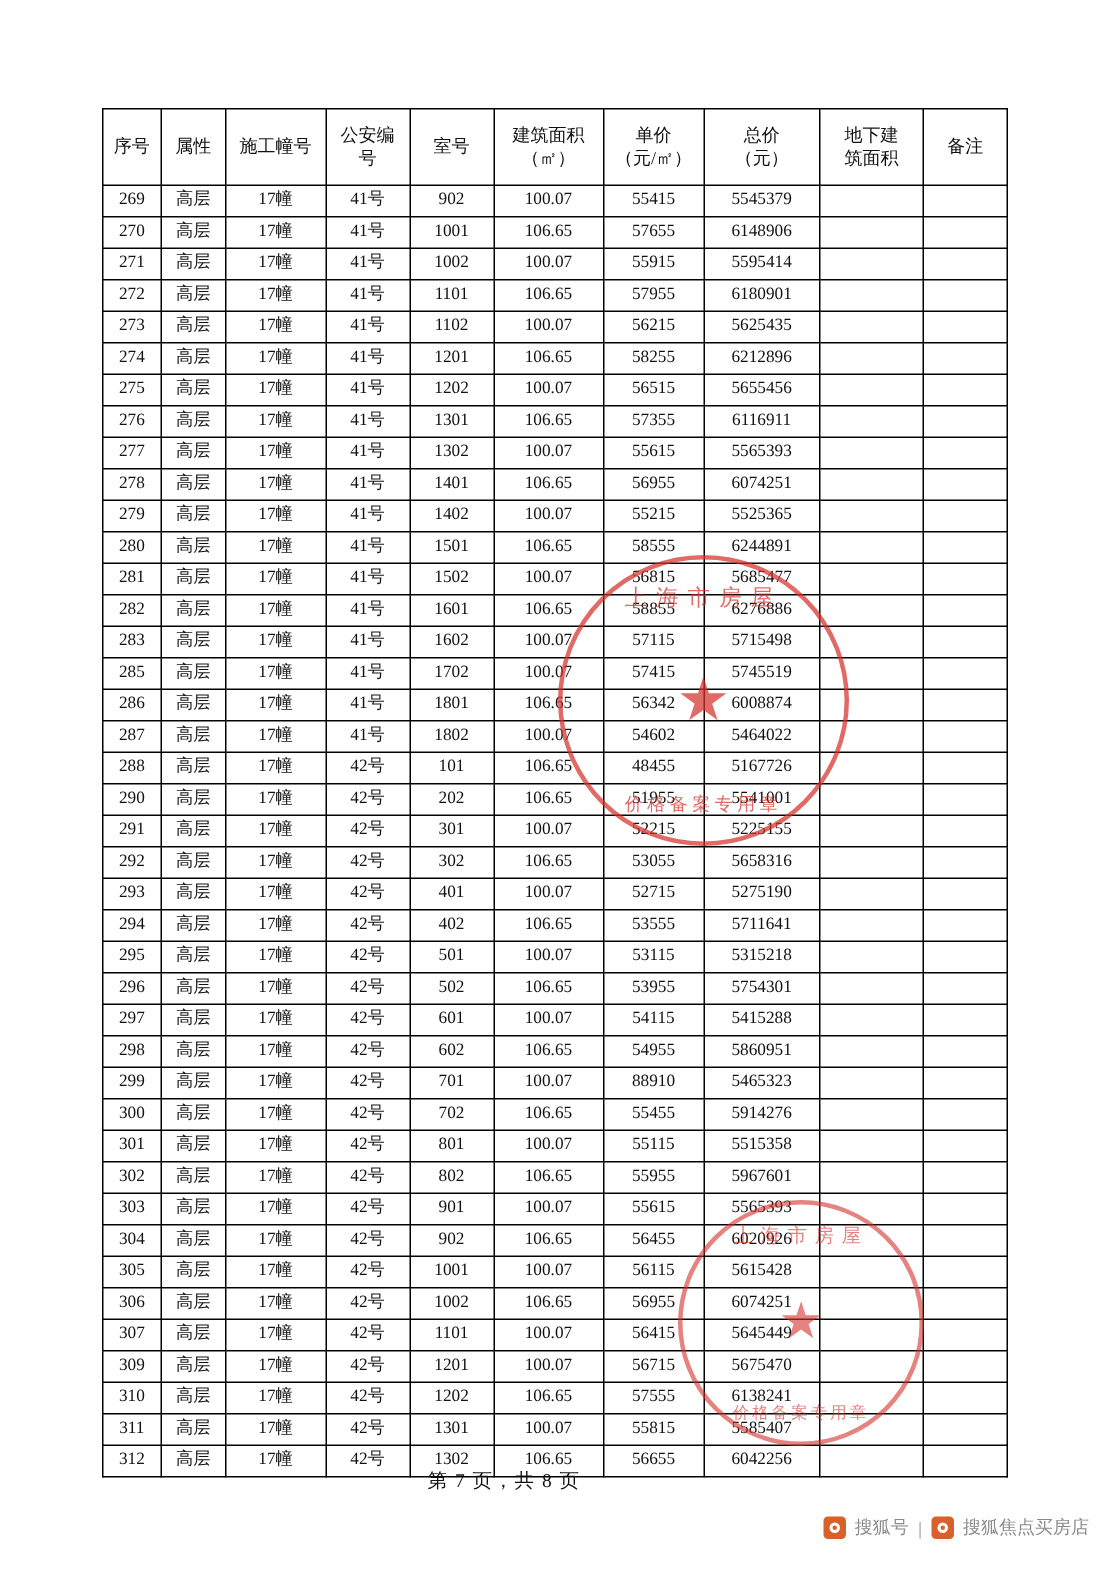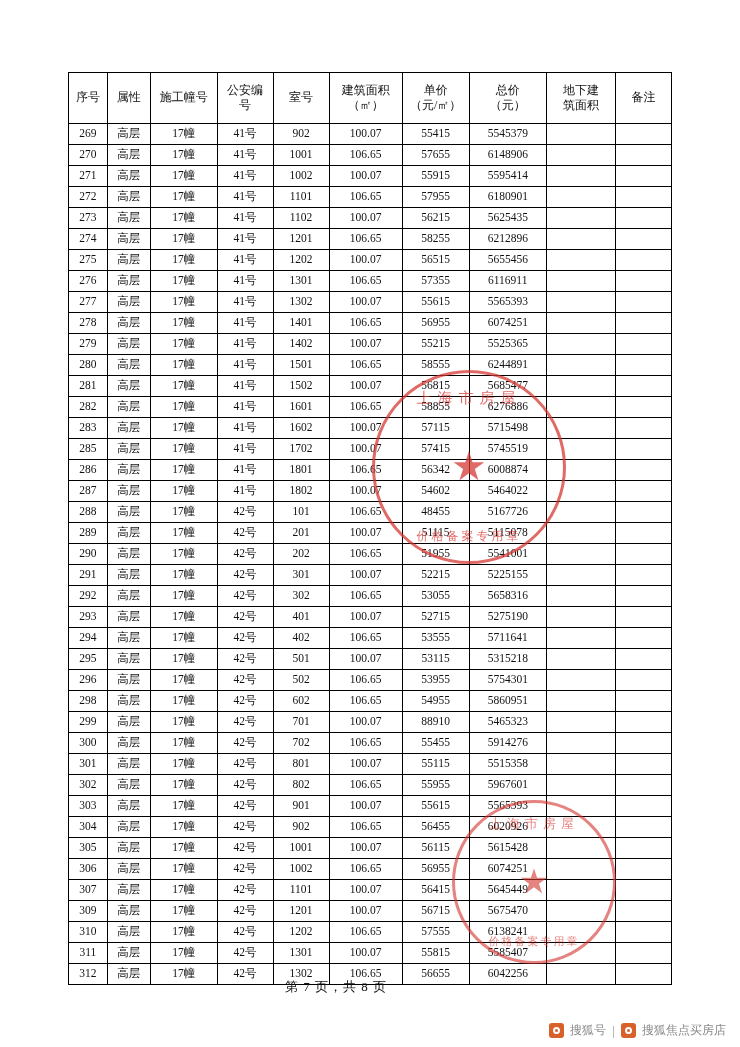"289" tr { html: <tr> <td>289</td> <td>高层</td> <td>17幢</td> <td>42号</td> <td>201</td> <td>100.07</td> <td>51115</td> <td>5115078</td> <td></td> <td></td> </tr> -> none }
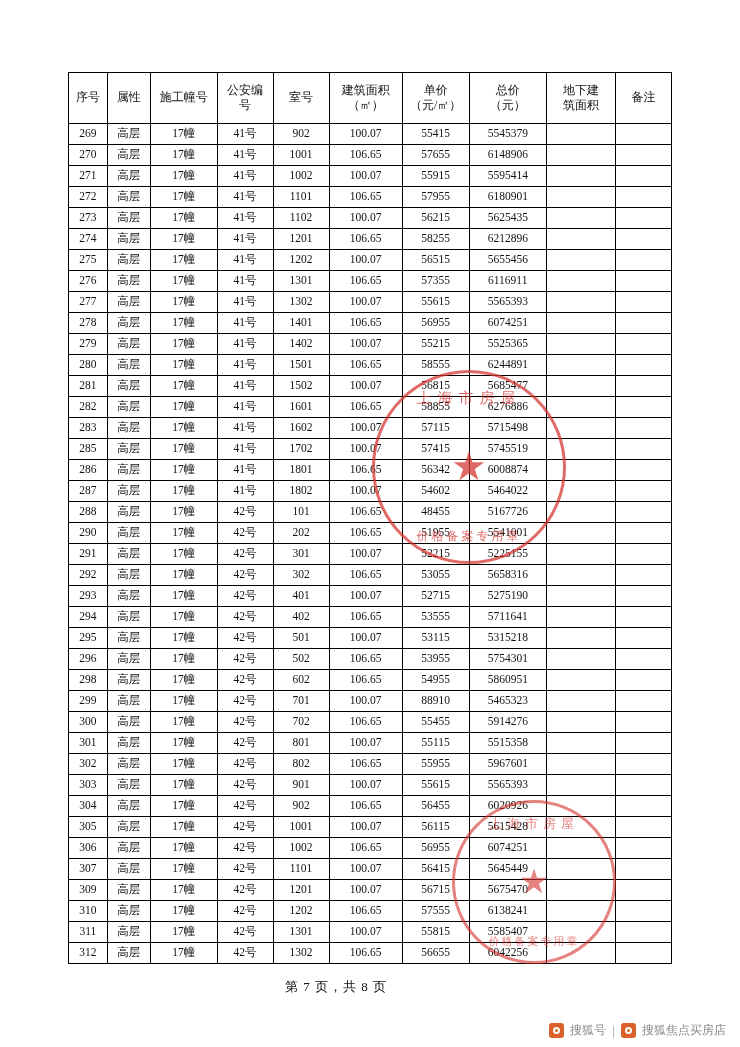"297" tr { html: none -> <tr> <td>297</td> <td>高层</td> <td>17幢</td> <td>42号</td> <td>601</td> <td>100.07</td> <td>54115</td> <td>5415288</td> <td></td> <td></td> </tr> }
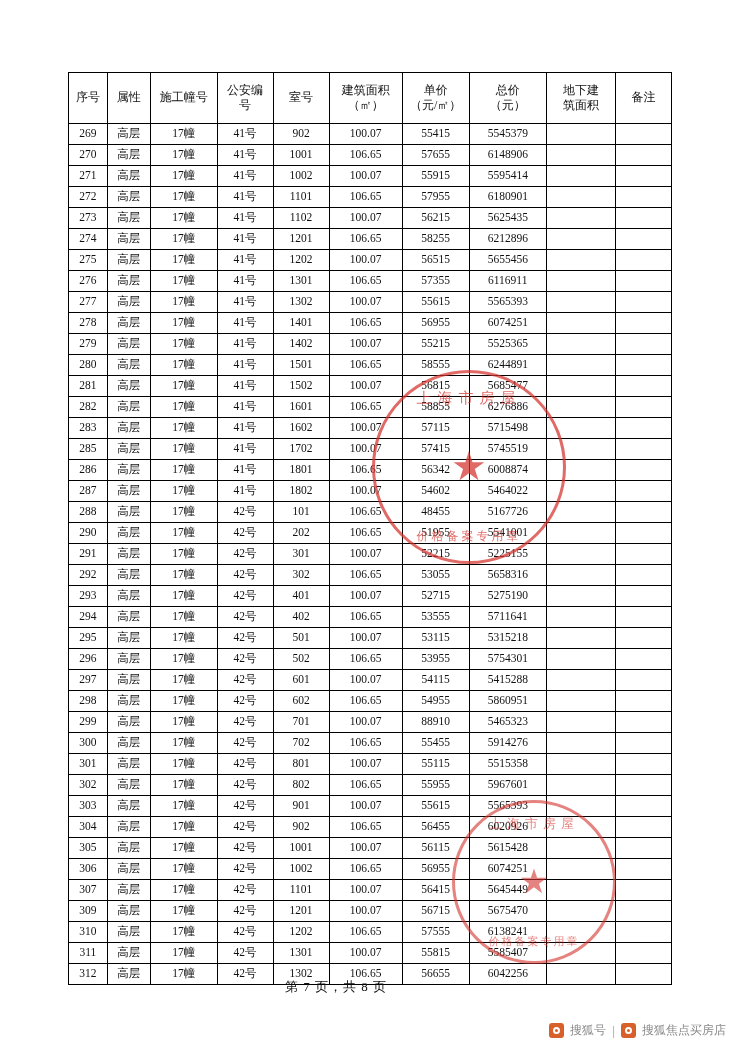"搜狐号" .watermark { bottom: 8px -> 20px }
